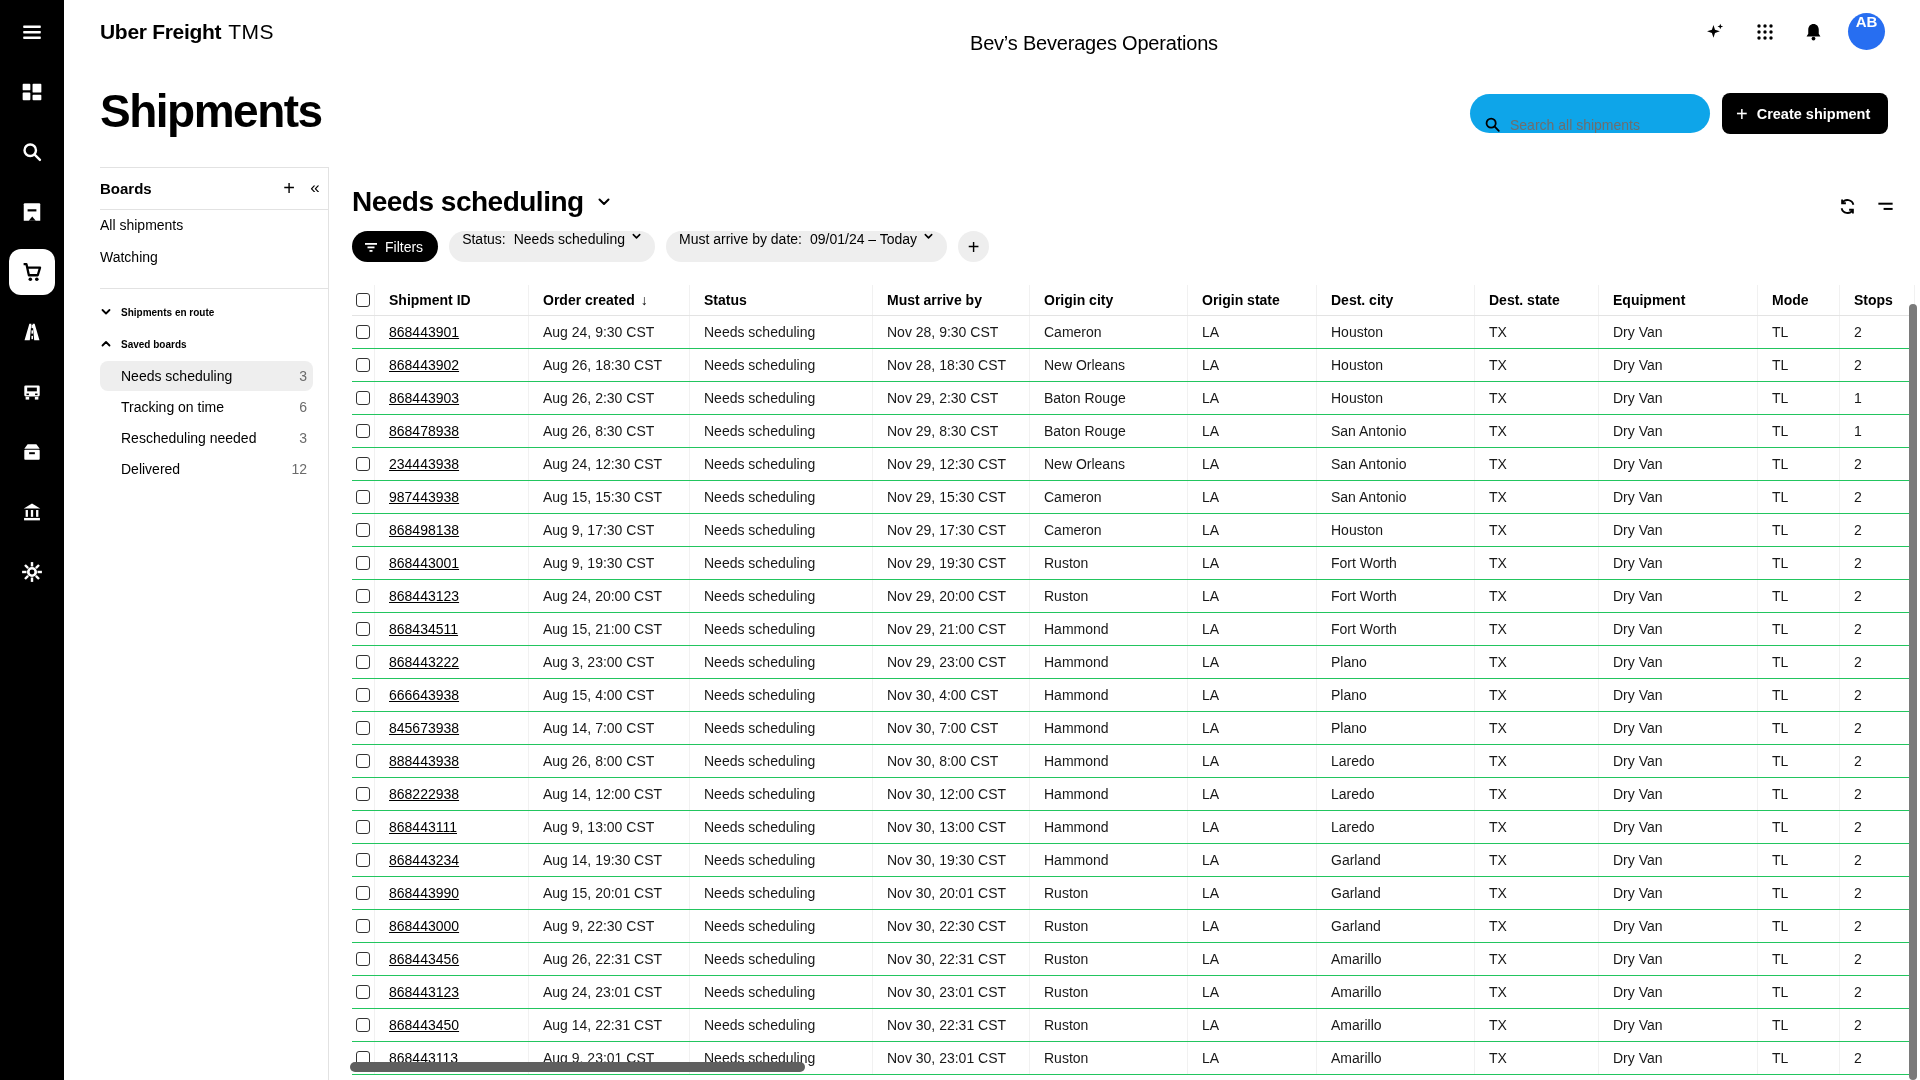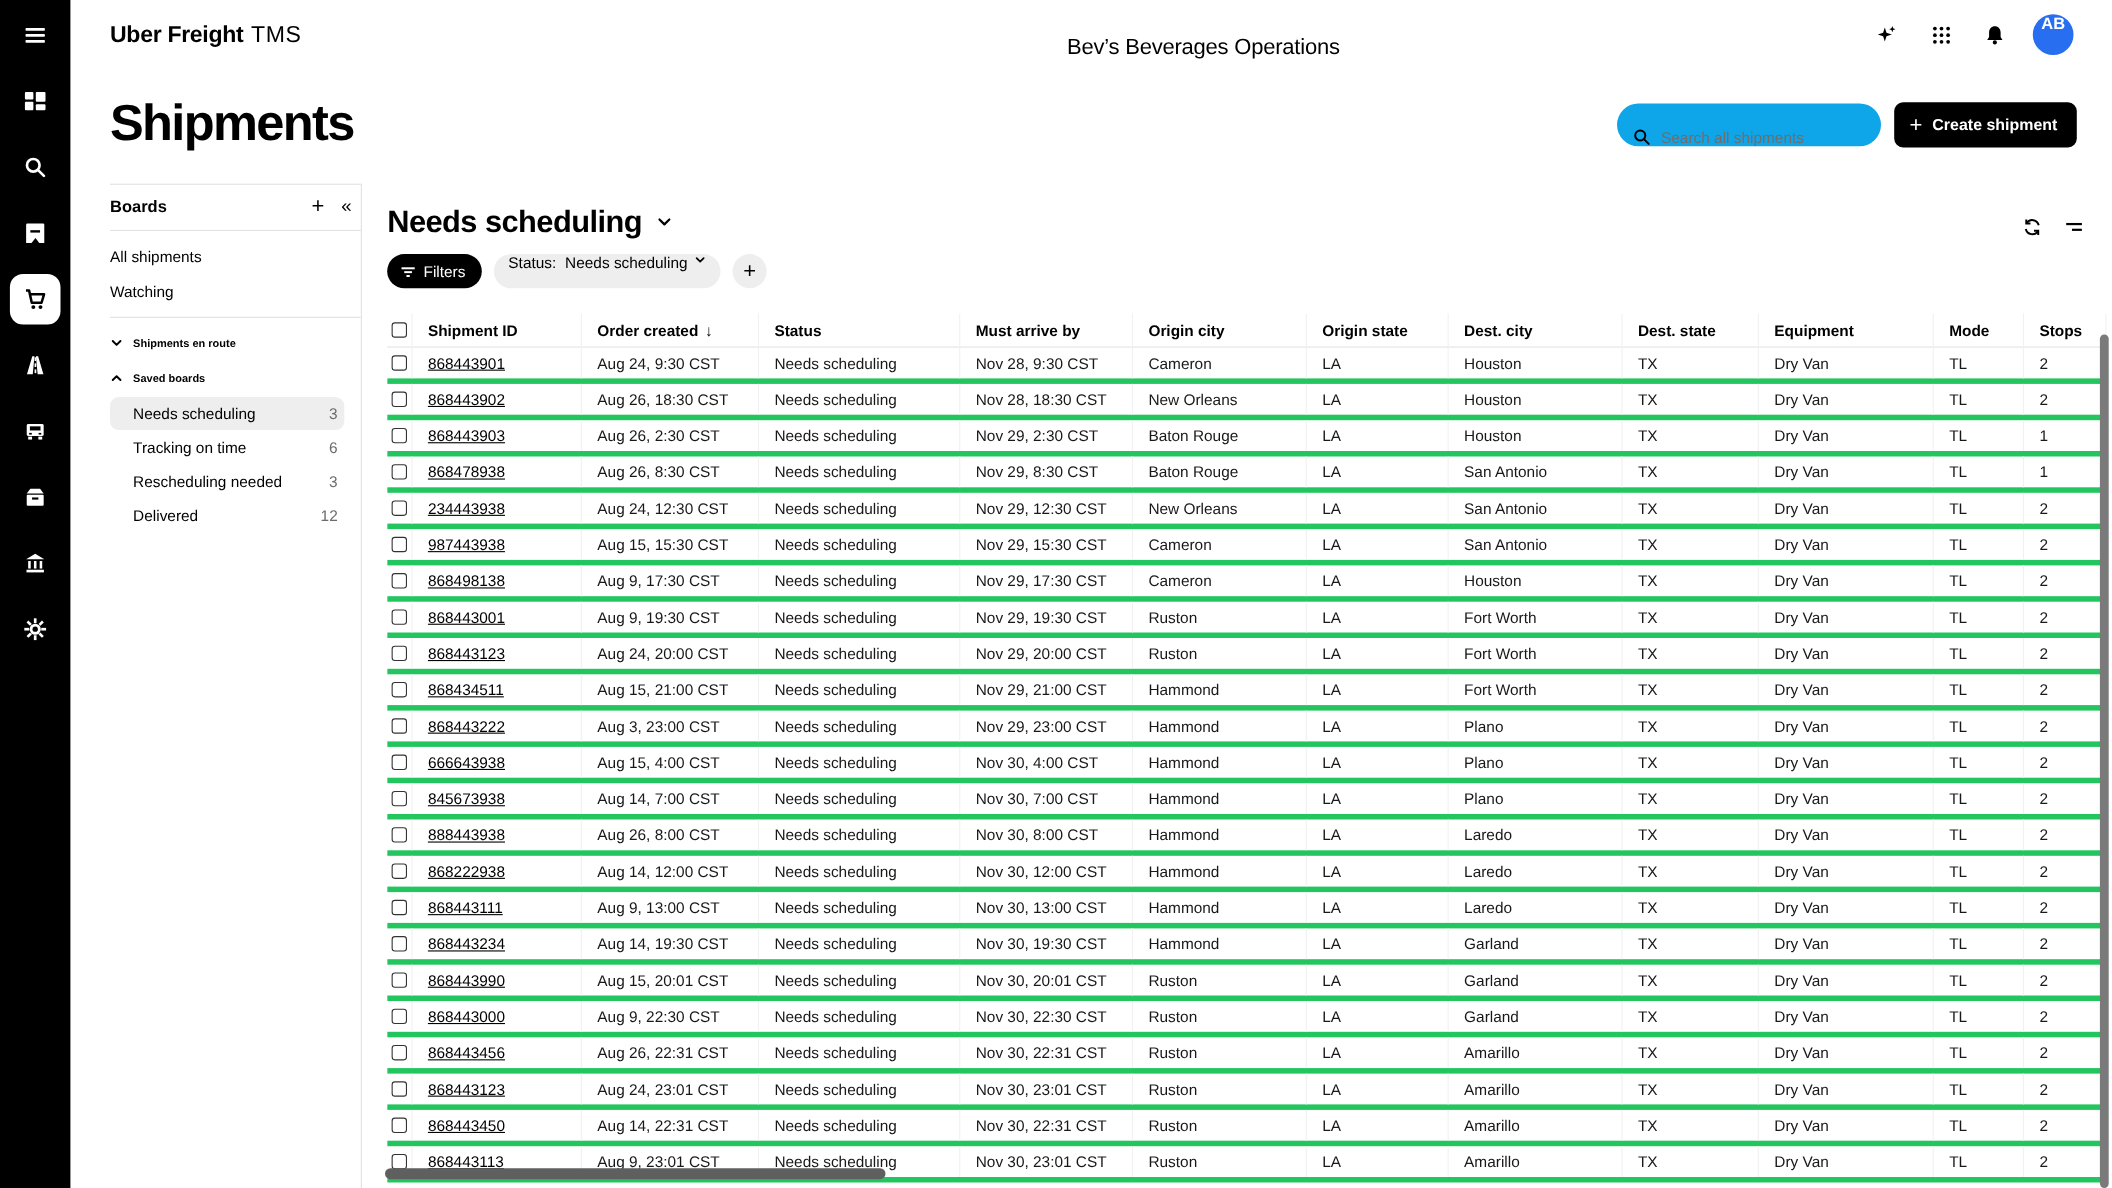"All shipments" .bitem-static { align-items: center -> none }
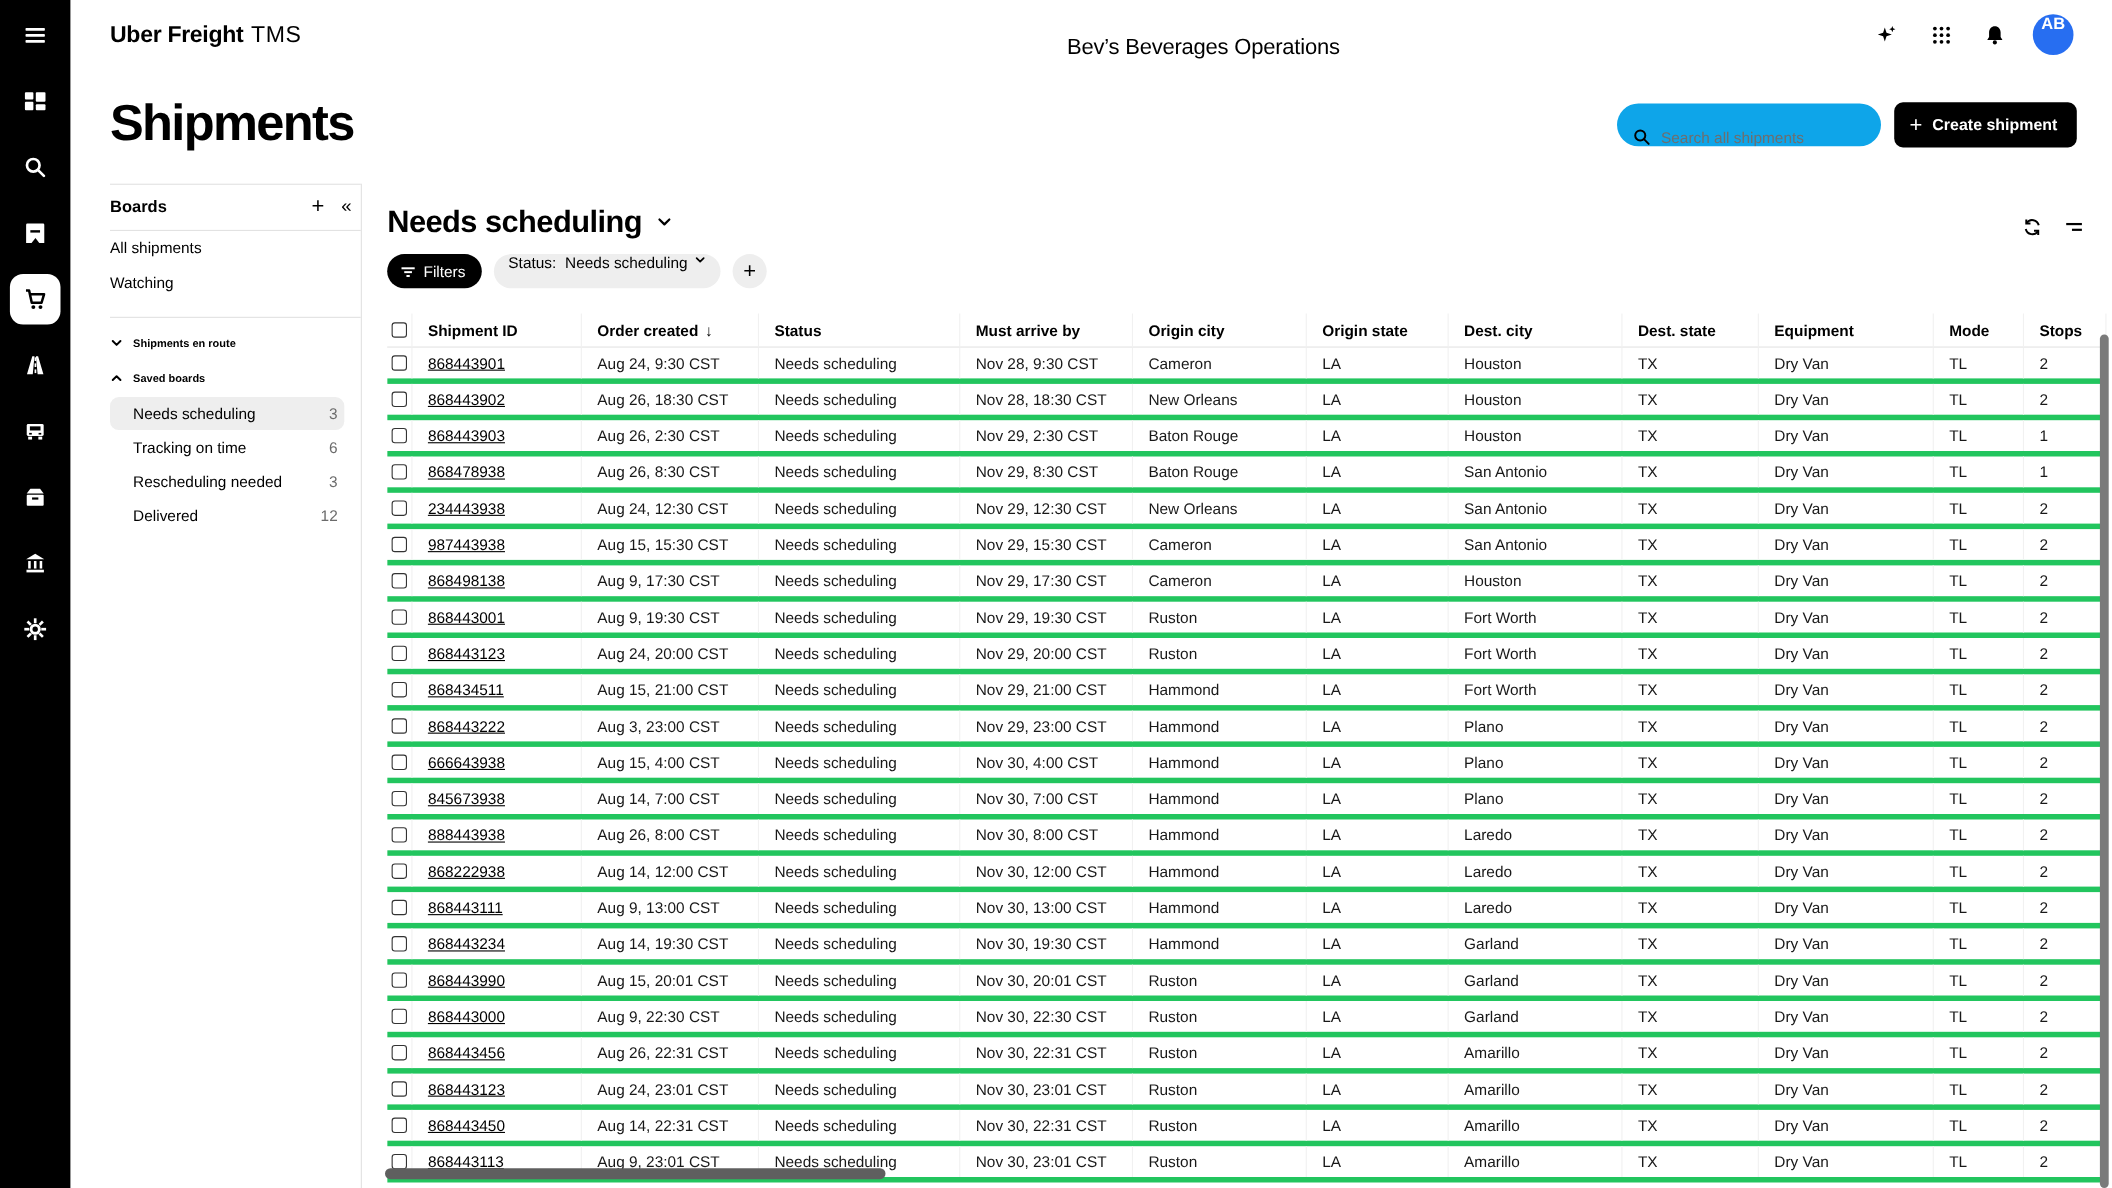"Must arrive by date:" div.chip { html: none -> <div> <span>Must arrive by date:</span> <span>09/01/24 – Today</span> <svg> <polyline></polyline> </svg> </div> }
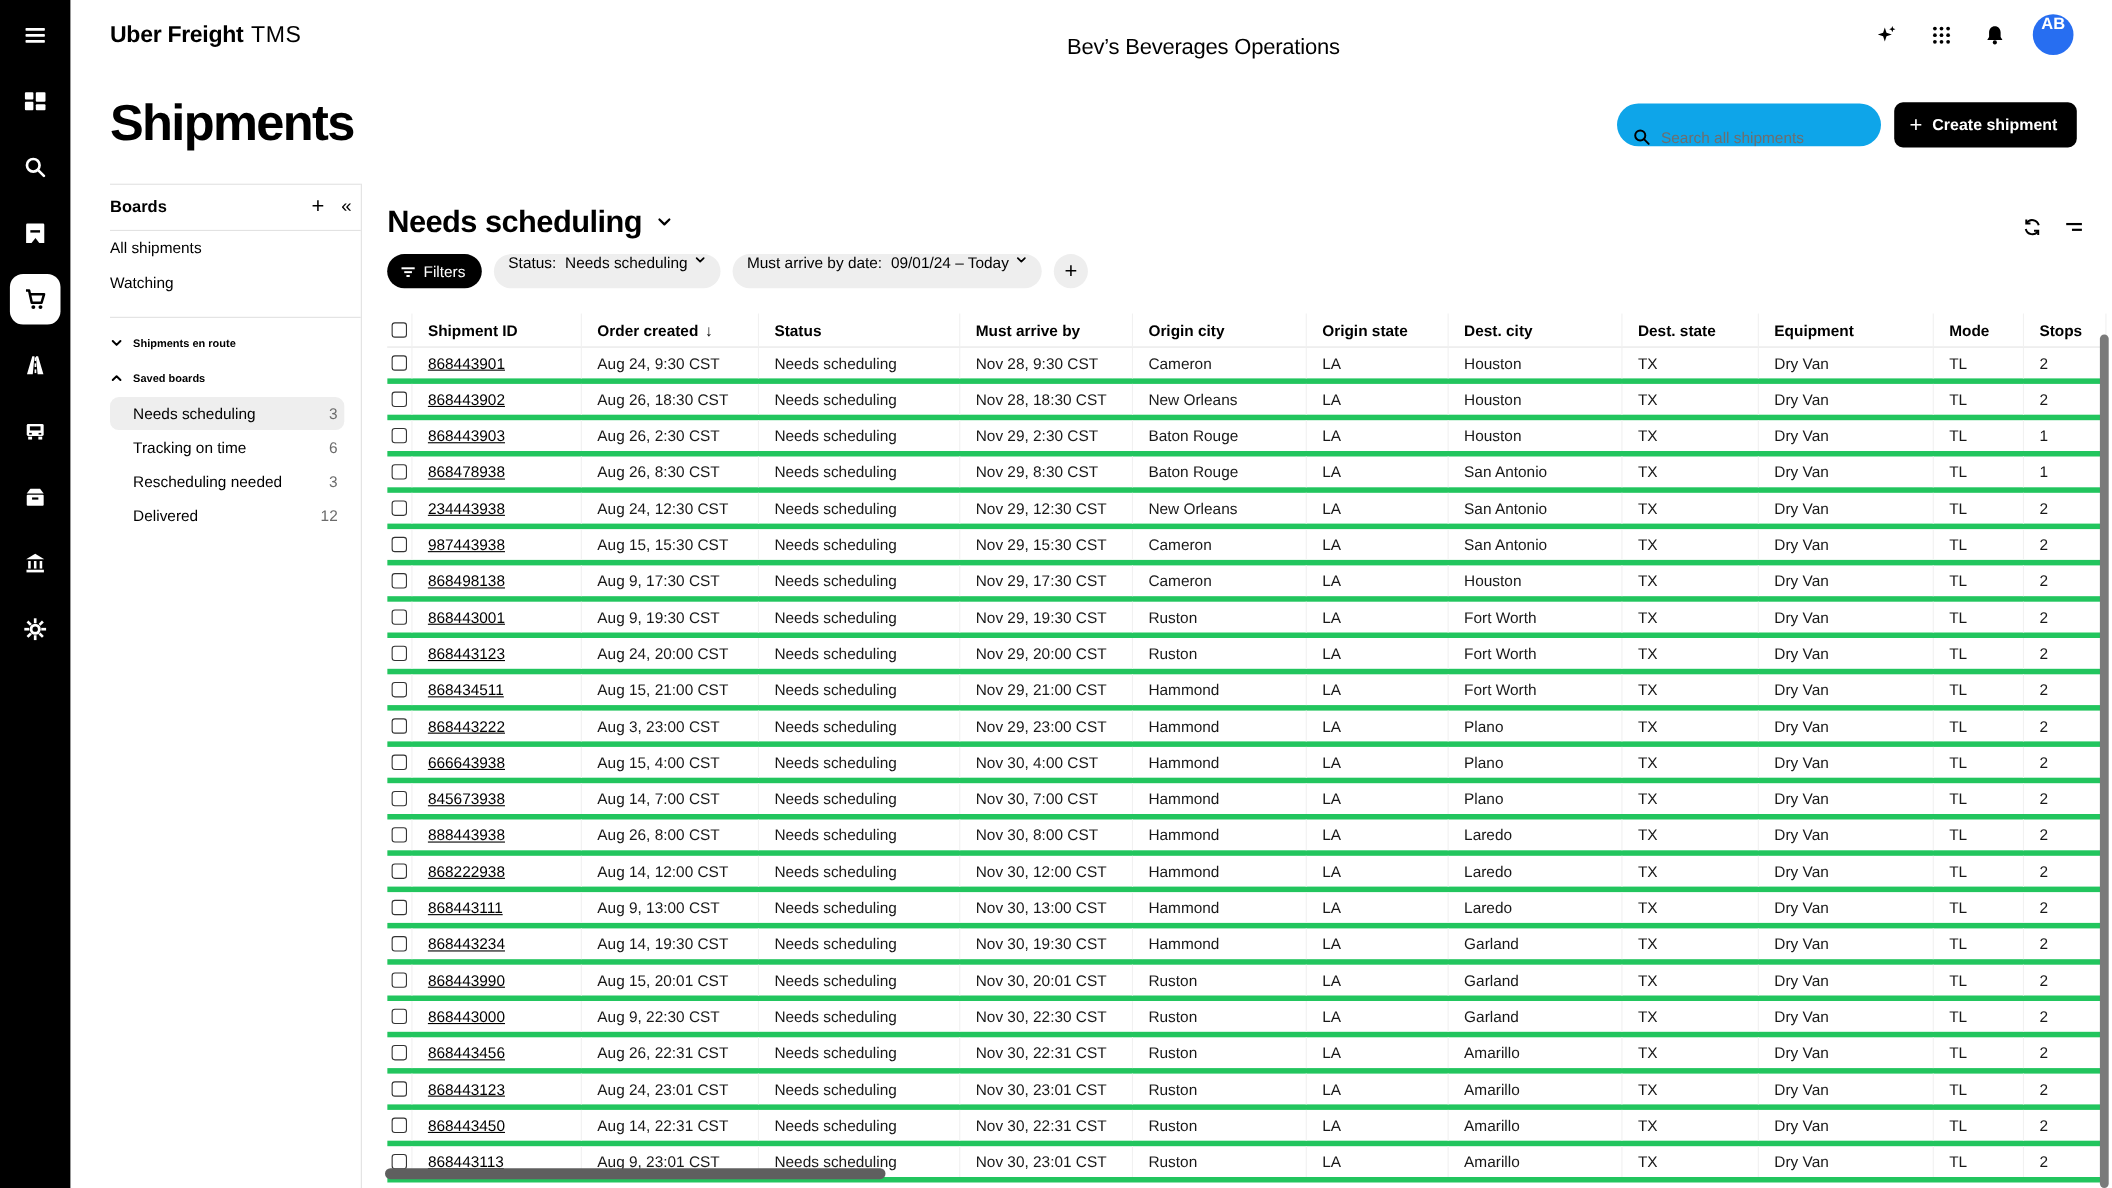"868443901" .trow { border-bottom: 5px solid #22c55e -> 1px solid #22c55e }
